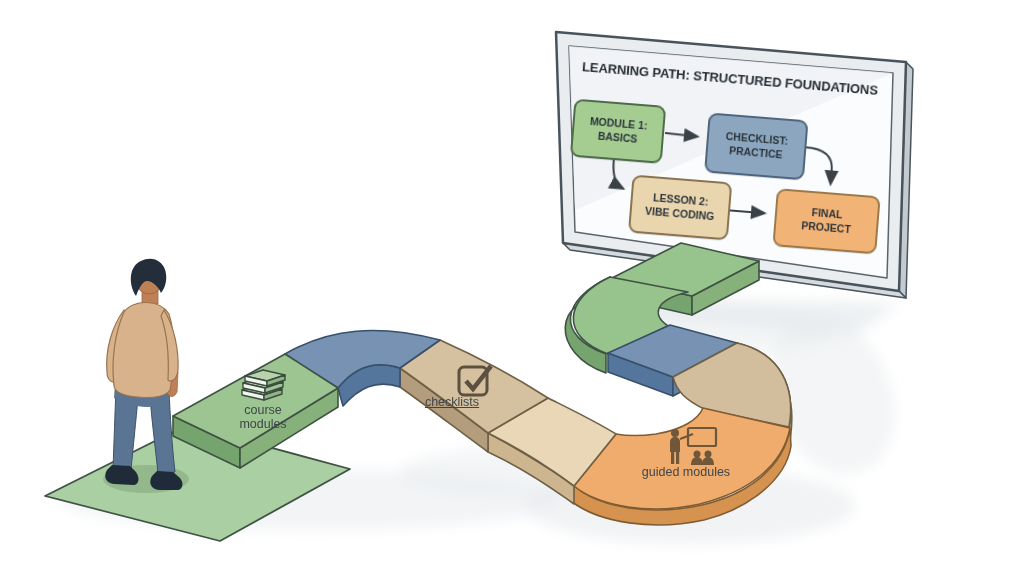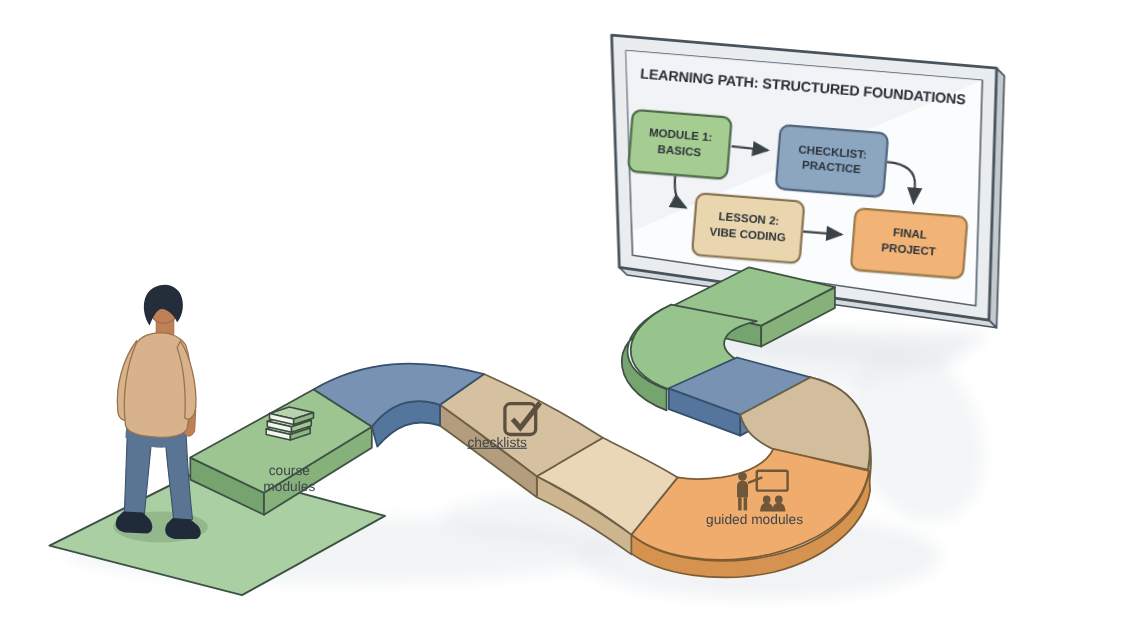"course" #lbl-course { margin-top: 18px -> none }
